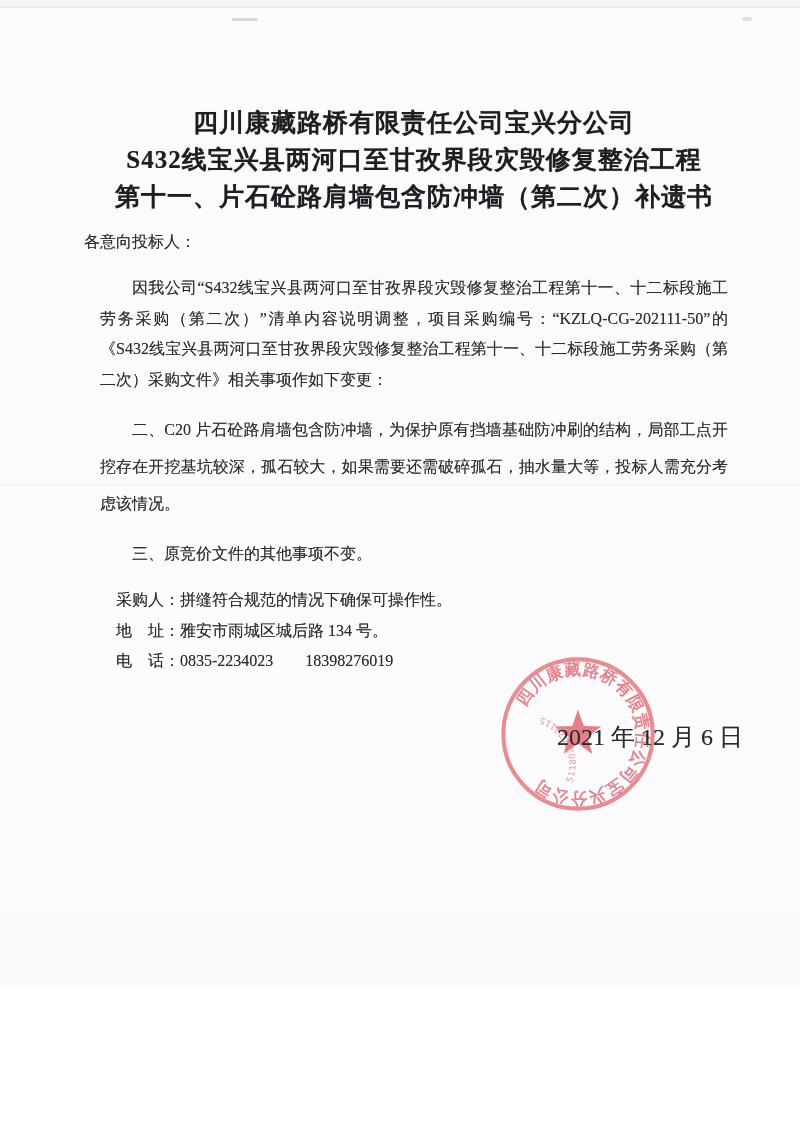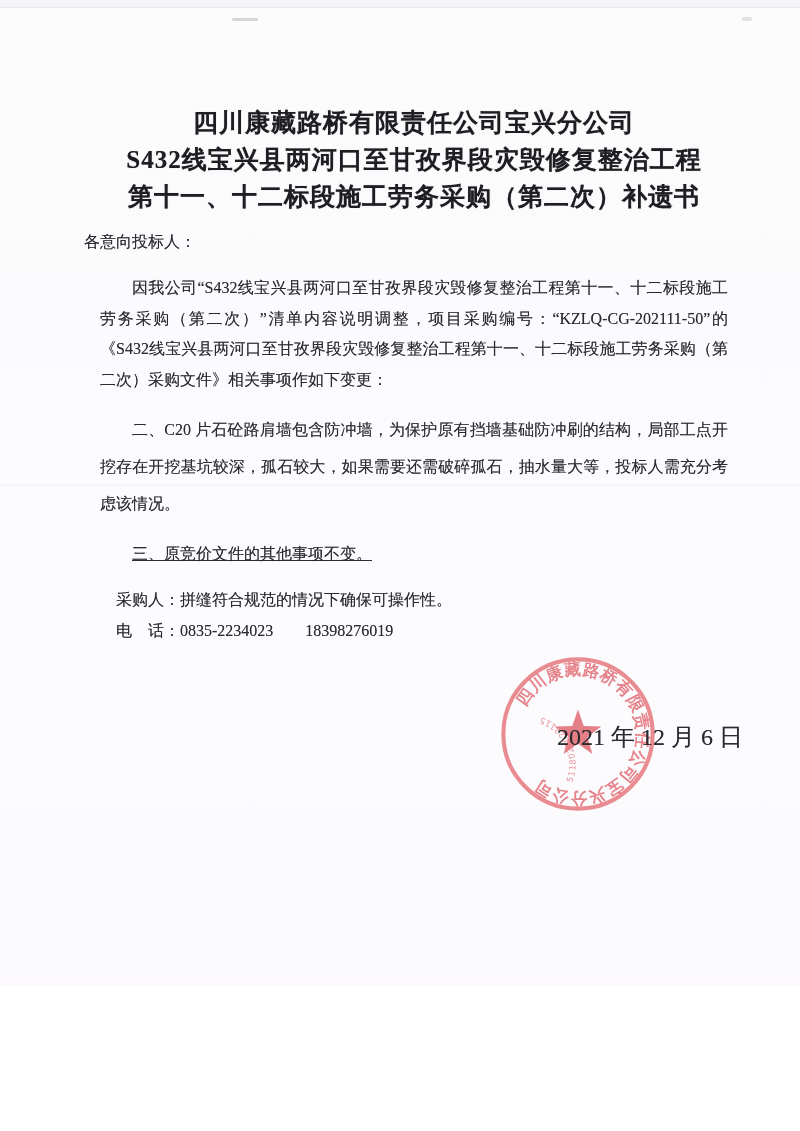"第十一、十二标段施工劳务采购（第二次）补遗书" div { text: 十二标段施工劳务采购 -> 片石砼路肩墙包含防冲墙 }
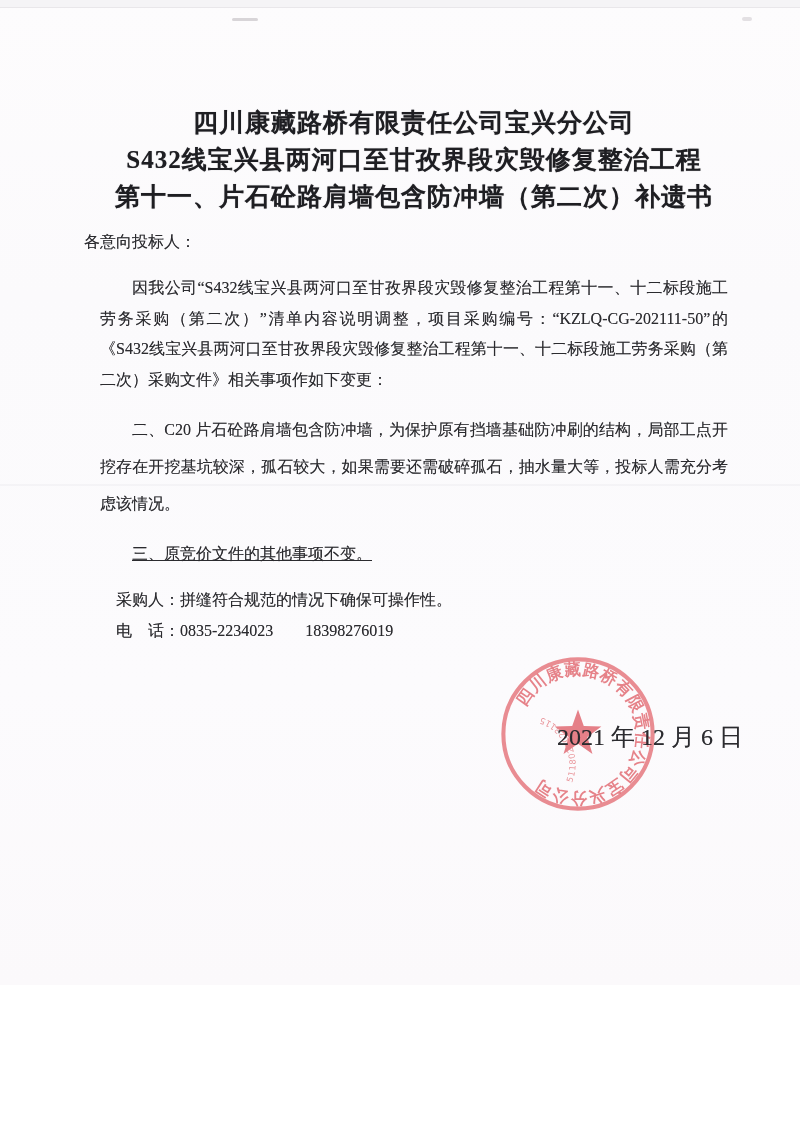"三、原竞价文件的其他事项不变。" .para-item-short { text-decoration: underline -> none }
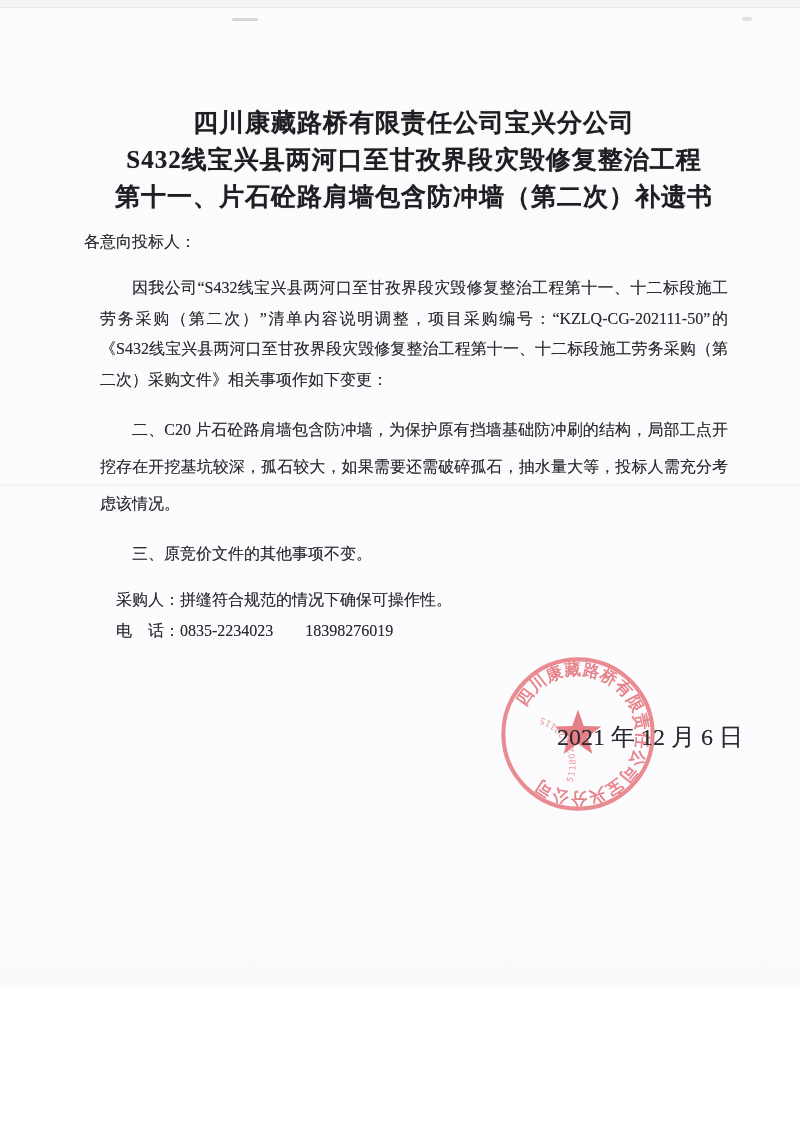"地 址：雅安市雨城区城后路 134 号。" div.contact-row { html: none -> <div> <span>地 址：</span><span>雅安市雨城区城后路 134 号。</span> </div> }
